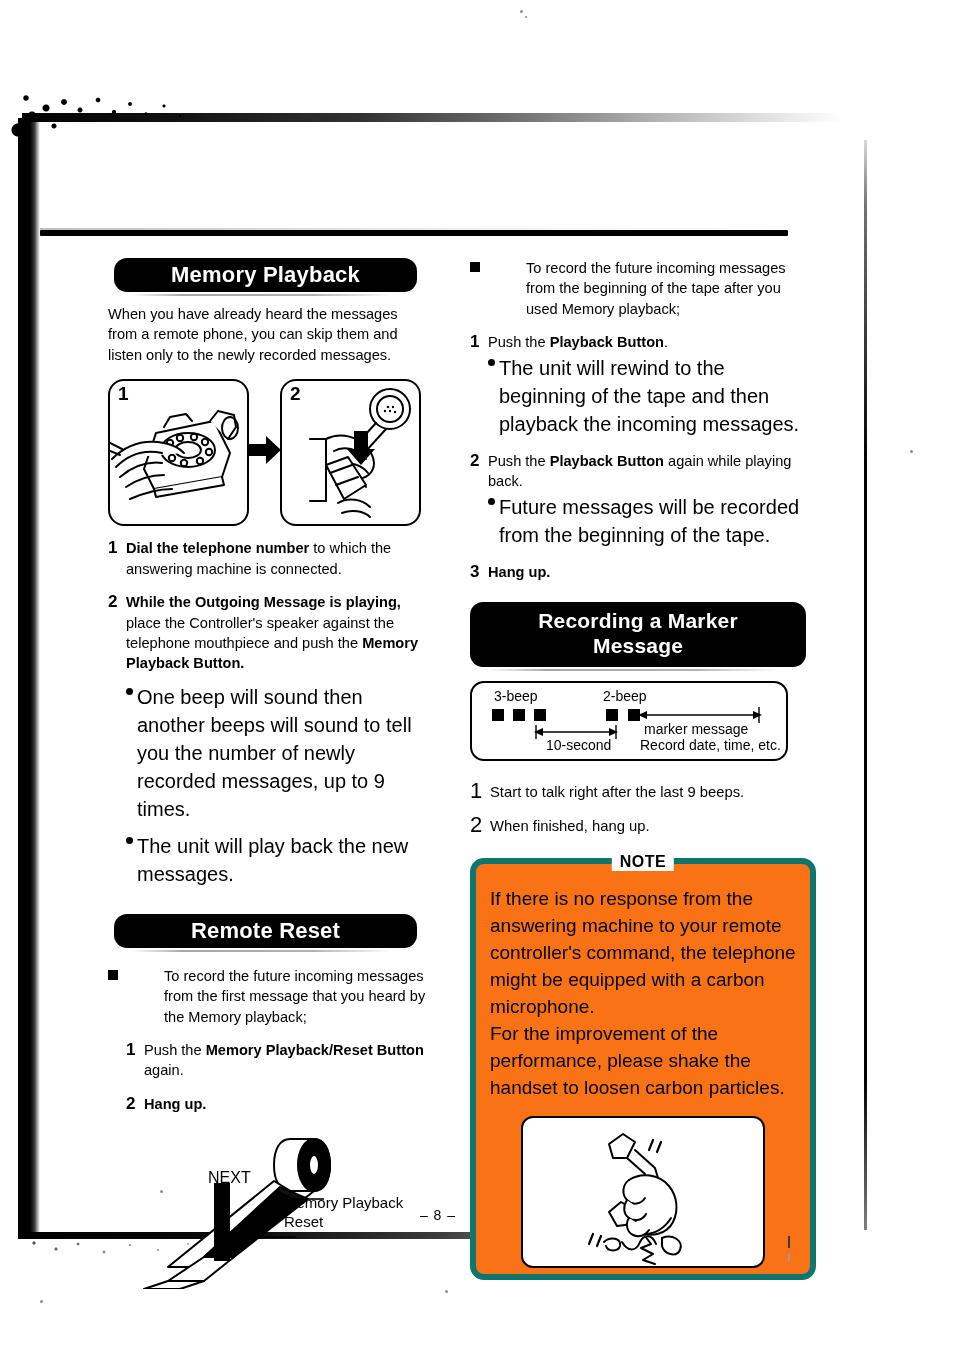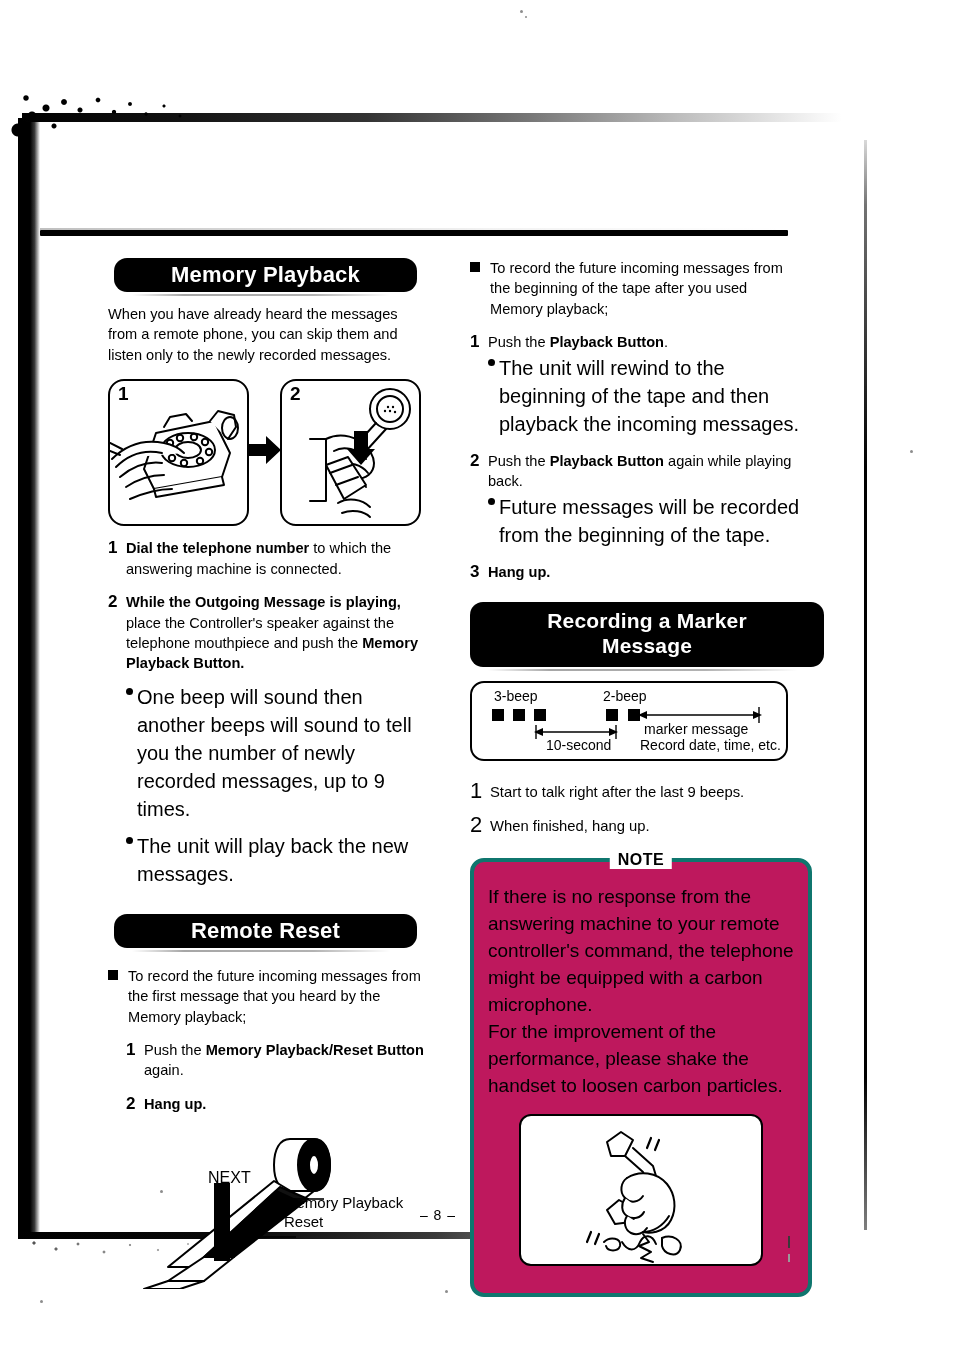"To record the future incoming" .sqrow { gap: none -> 36px }
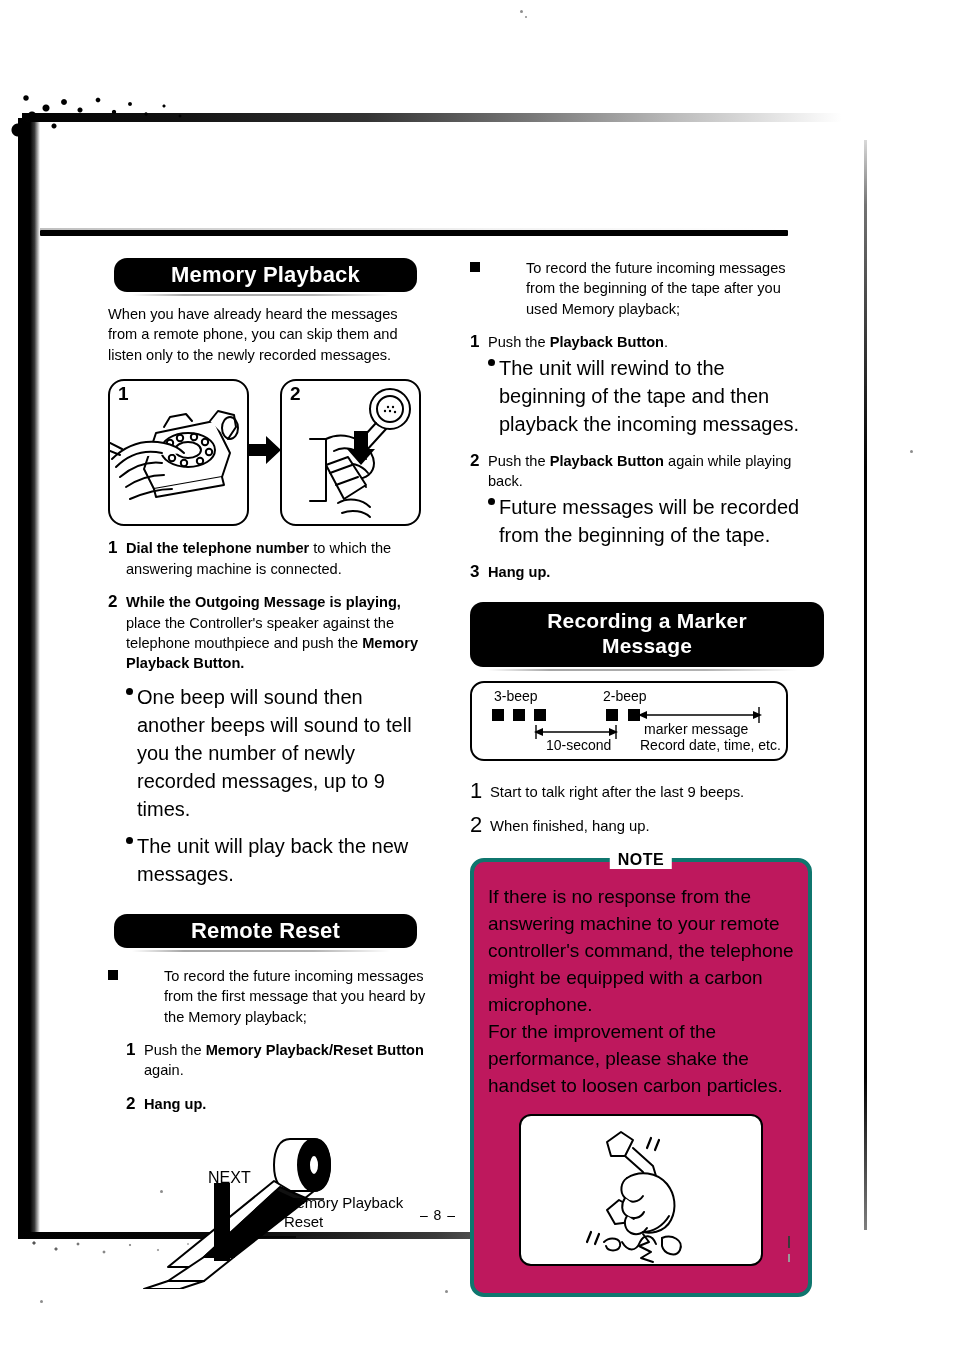"Recording a Marker" .pill.h2lines { padding: 7px 0 9px -> 7px 12px 9px; width: 354px -> 312px }
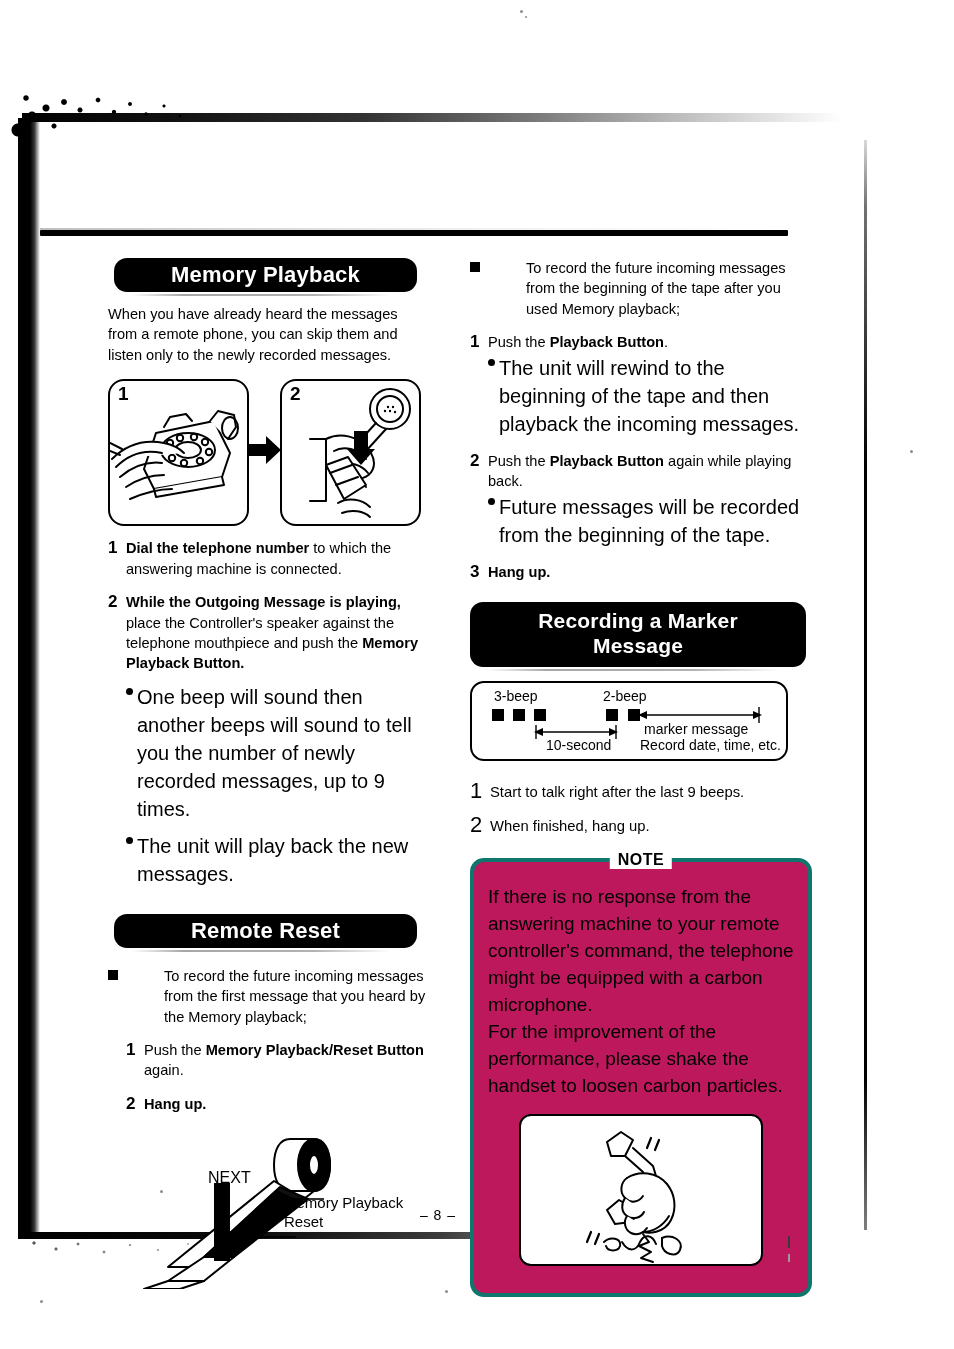"NOTE" .notebox { background: #be185d -> #f97316; border: 4px solid #0f766e -> 6px solid #0f766e; padding: 22px 14px 25px -> 22px 14px 4px }
